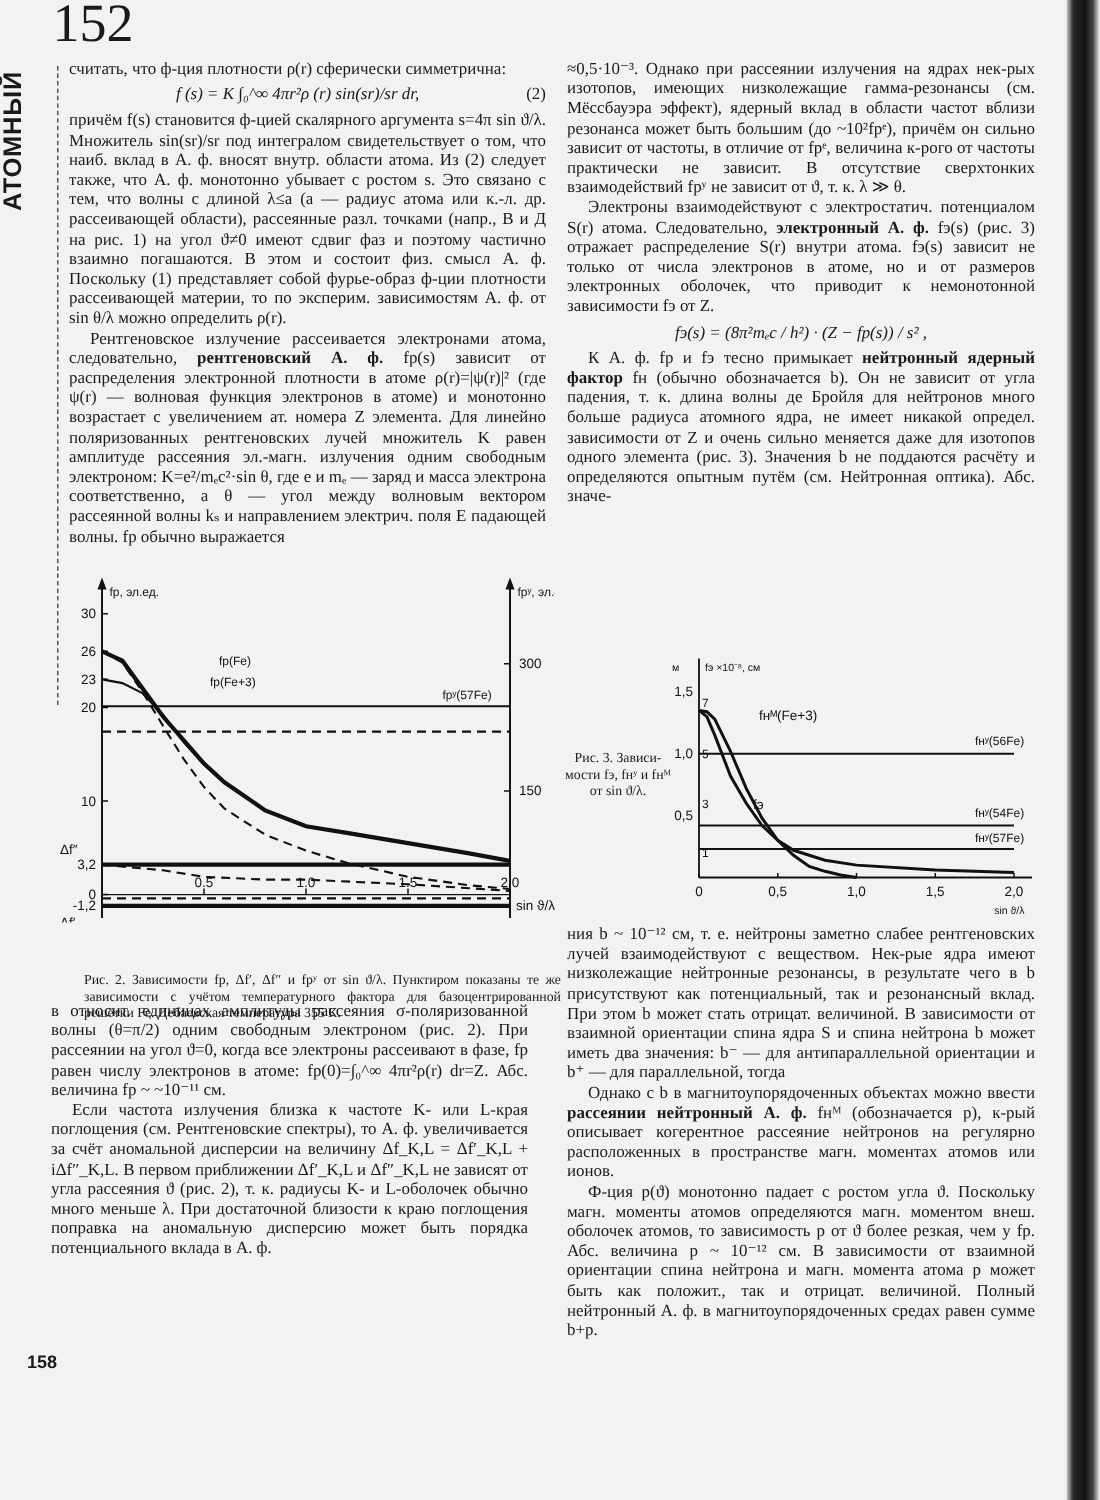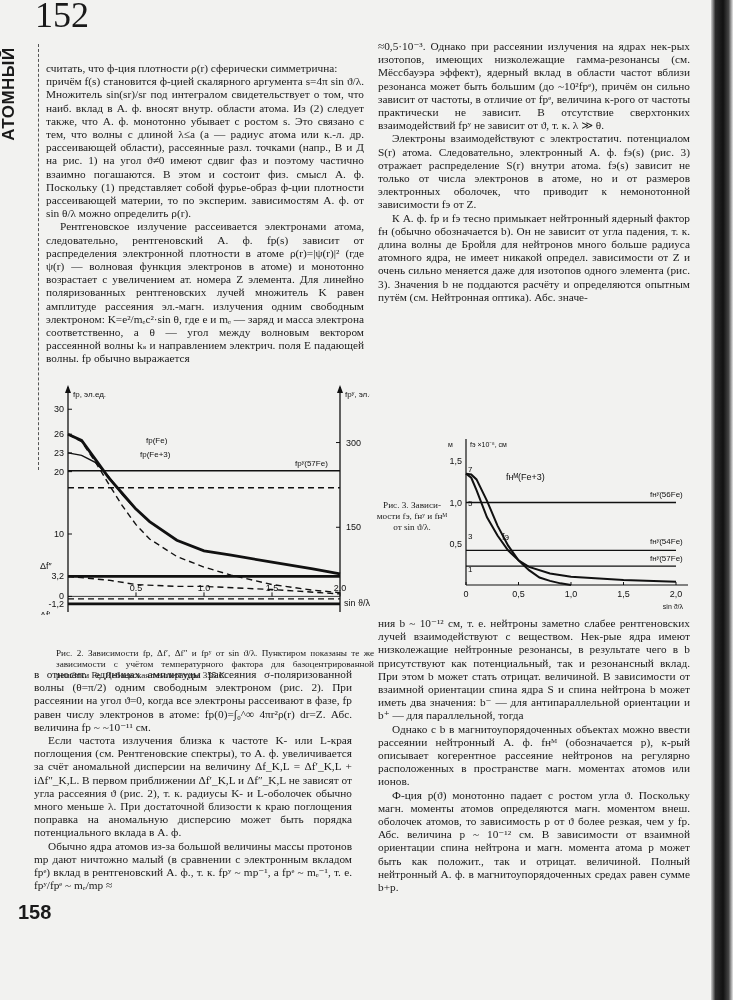"считать, что ф-ция плотности ρ(r)" div.col { margin-top: 22px -> none }
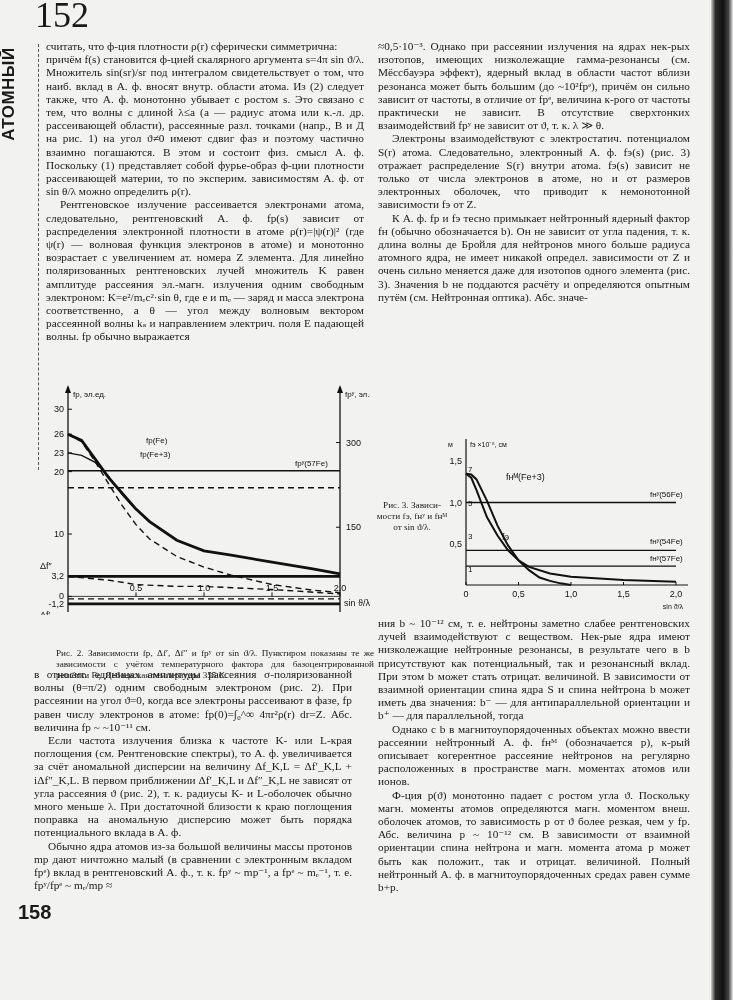"f (s) = K ∫₀^∞" div.formula { html: none -> <div><span>f (s) = K ∫₀^∞ 4πr²ρ (r) sin(sr)/sr dr,</span><span>(2)</span></div> }
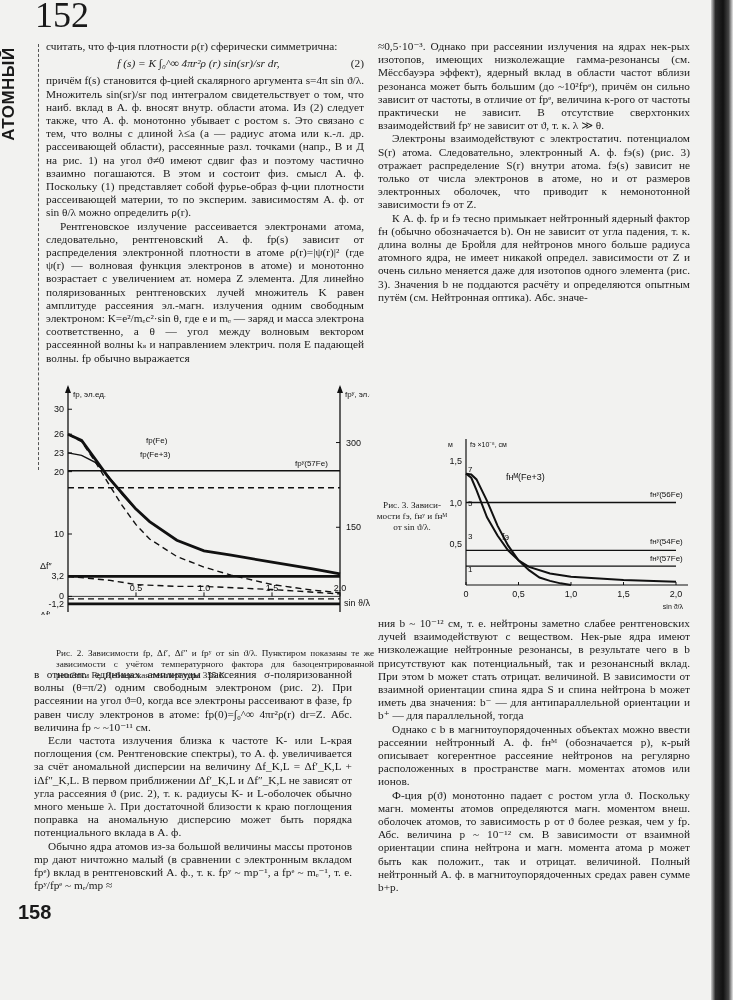"электронный А. ф." b { font-weight: normal -> bold }
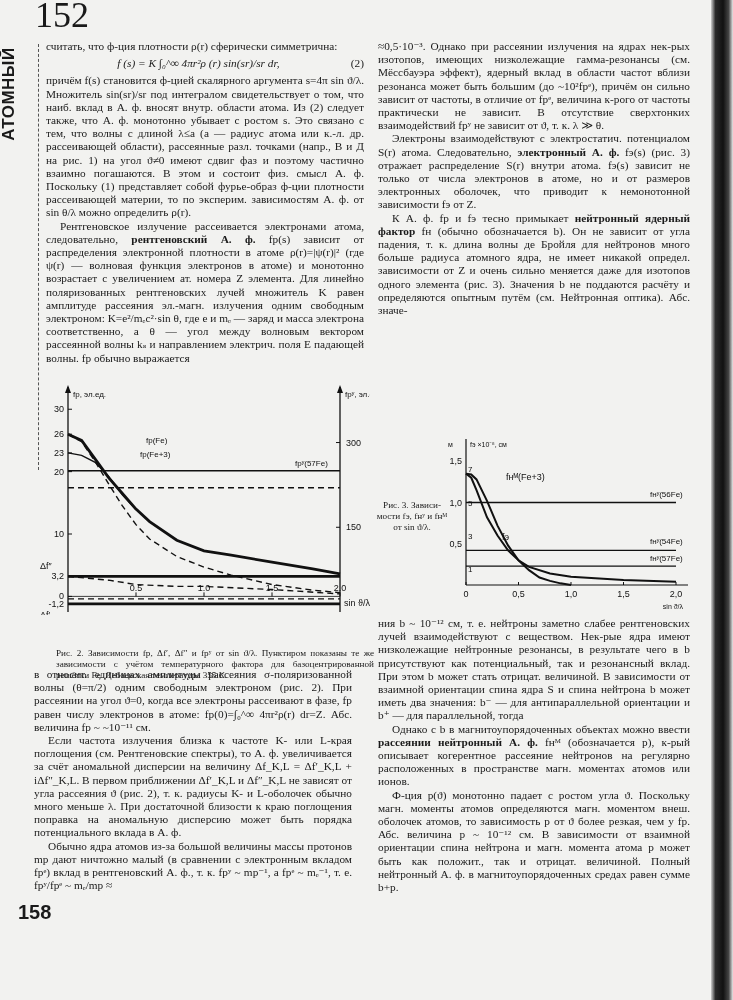"fэ(s) = (8π²mₑc / h²)" div.formula { html: none -> <div>fэ(s) = (8π²mₑc / h²) · (Z − fр(s)) / s² ,</div> }
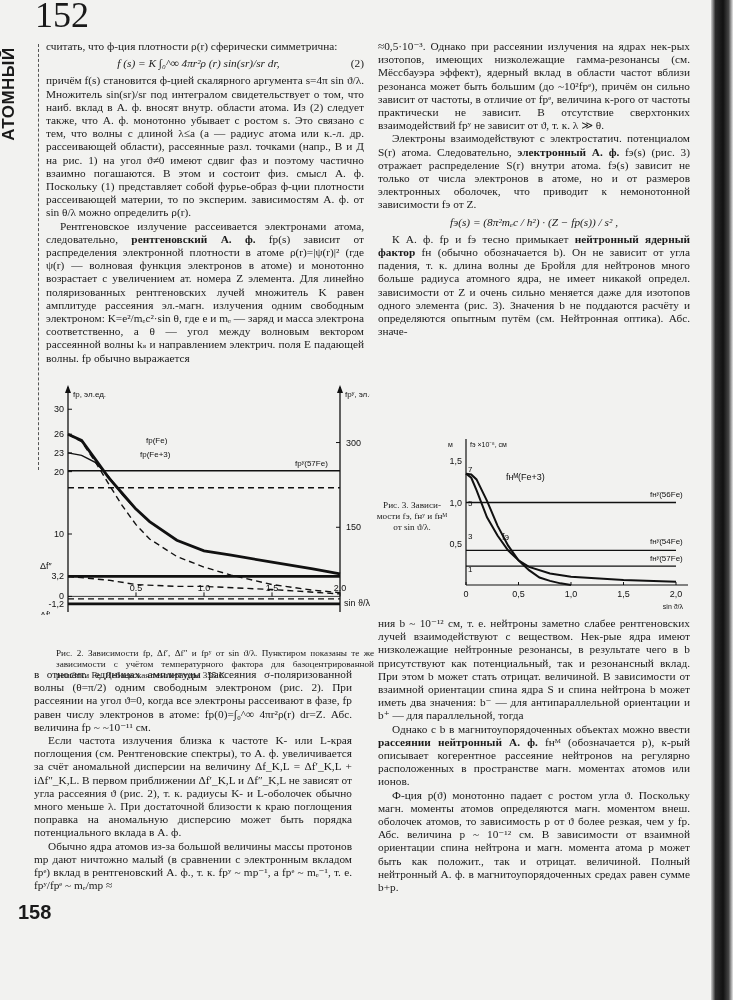"Обычно ядра атомов из-за большой" p { html: <p>Обычно ядра атомов из-за большой величины массы протонов mp дают ничтожно малый (в сравнении с электронным вкладом fрᵉ) вклад в рентгеновский А. ф., т. к. fрʸ ~ mp⁻¹, а fрᵉ ~ mₑ⁻¹, т. е. fрʸ/fрᵉ ~ mₑ/mp ≈</p> -> none }
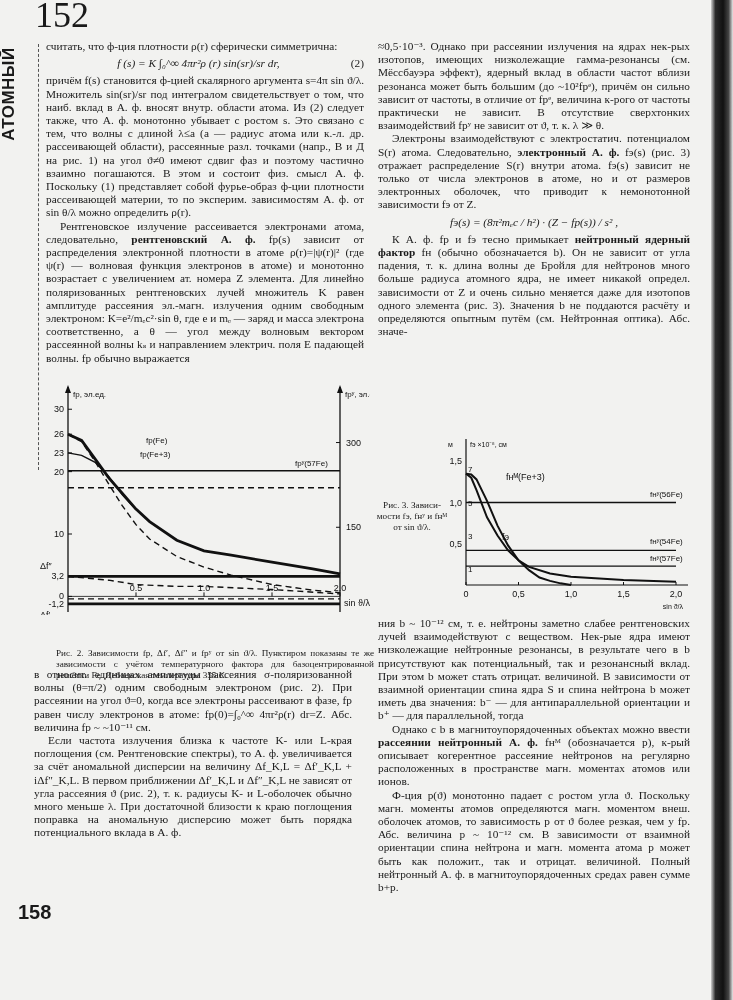"158" .foot { font-size: 20px -> 12px }
